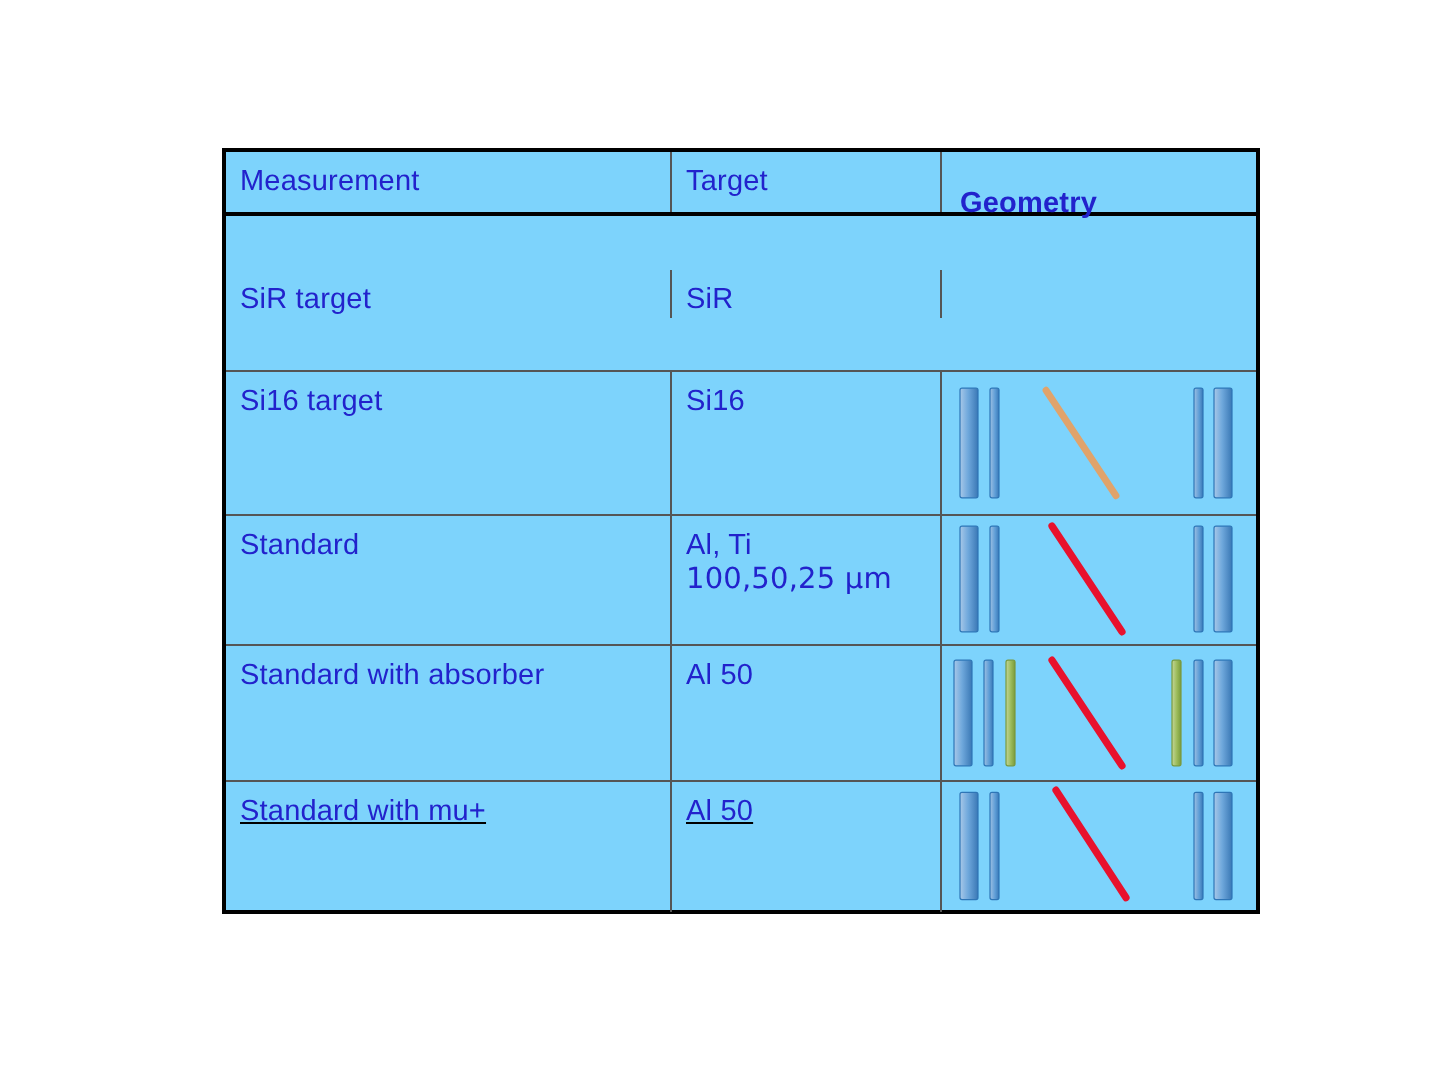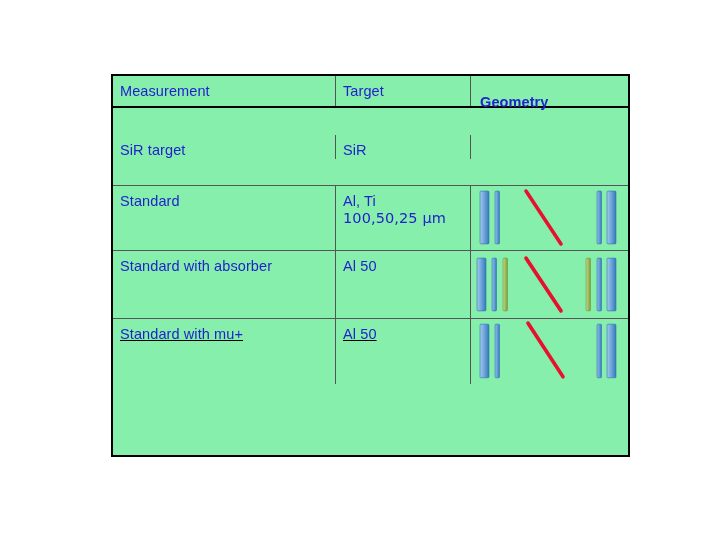"Measurement" #slide-table { background: #86efac -> #7dd3fc }
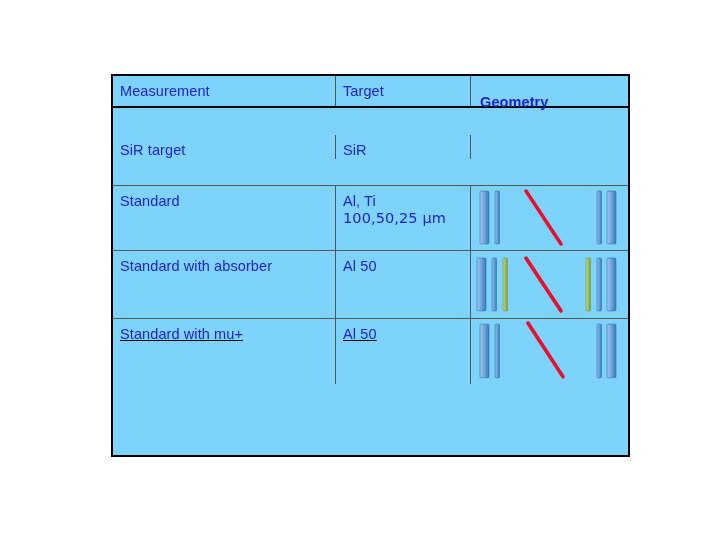"Si16 target" div.trow { html: none -> <div> <div>Si16 target</div> <div>Si16</div> <div> <svg> <rect></rect> <rect></rect> <line></line> <rect></rect> <rect></rect> </svg> </div> </div> }
